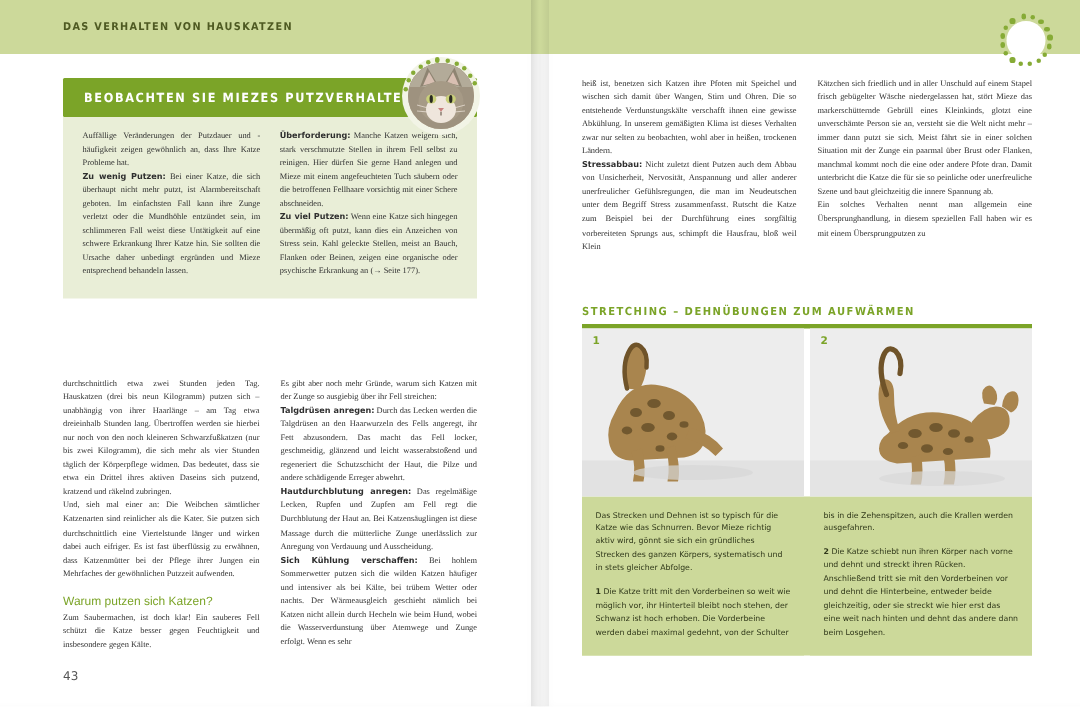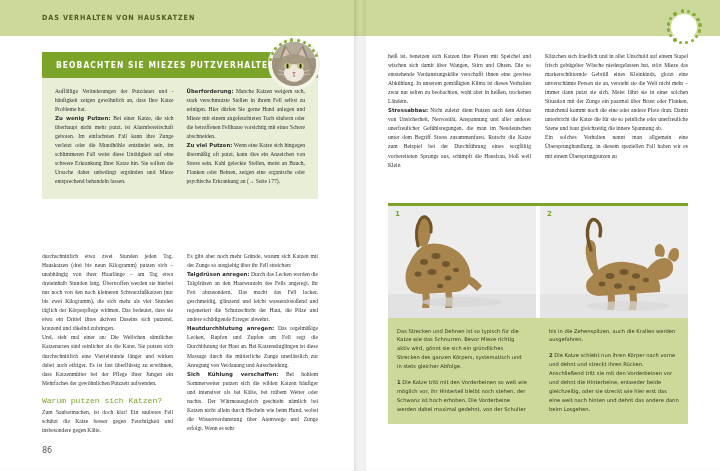"STRETCHING – DEHNÜBUNGEN ZUM AUFWÄRMEN" div.st-title { html: none -> <div>STRETCHING – DEHNÜBUNGEN ZUM AUFWÄRMEN</div> }
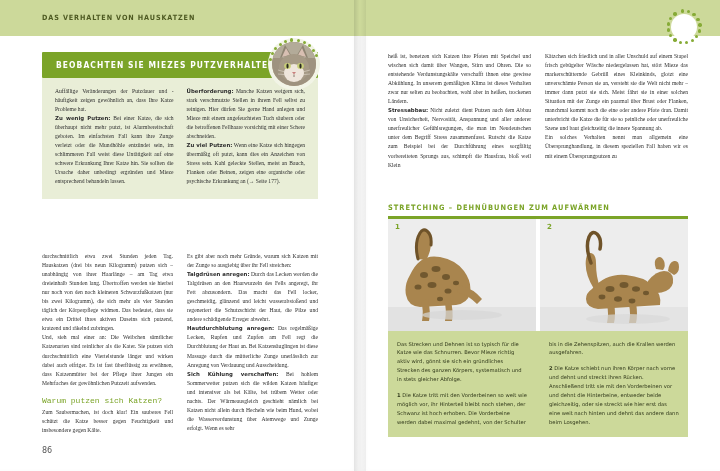"Warum putzen sich Katzen?" .sec-h { font-family: Liberation Mono, monospace -> Liberation Sans, sans-serif }
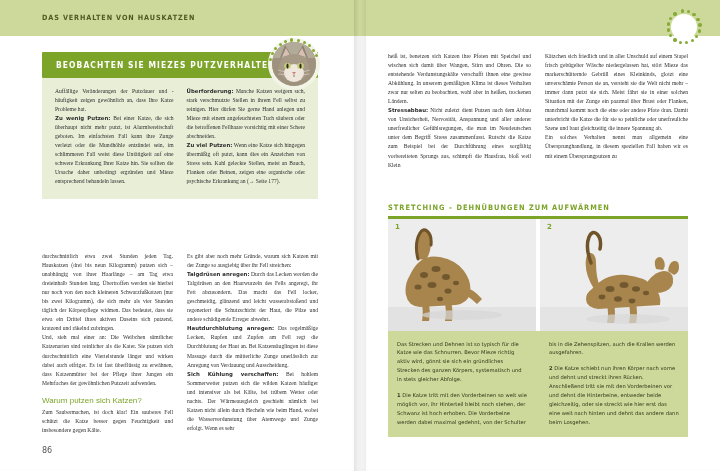"86" div.folio { text: 86 -> 43 }
